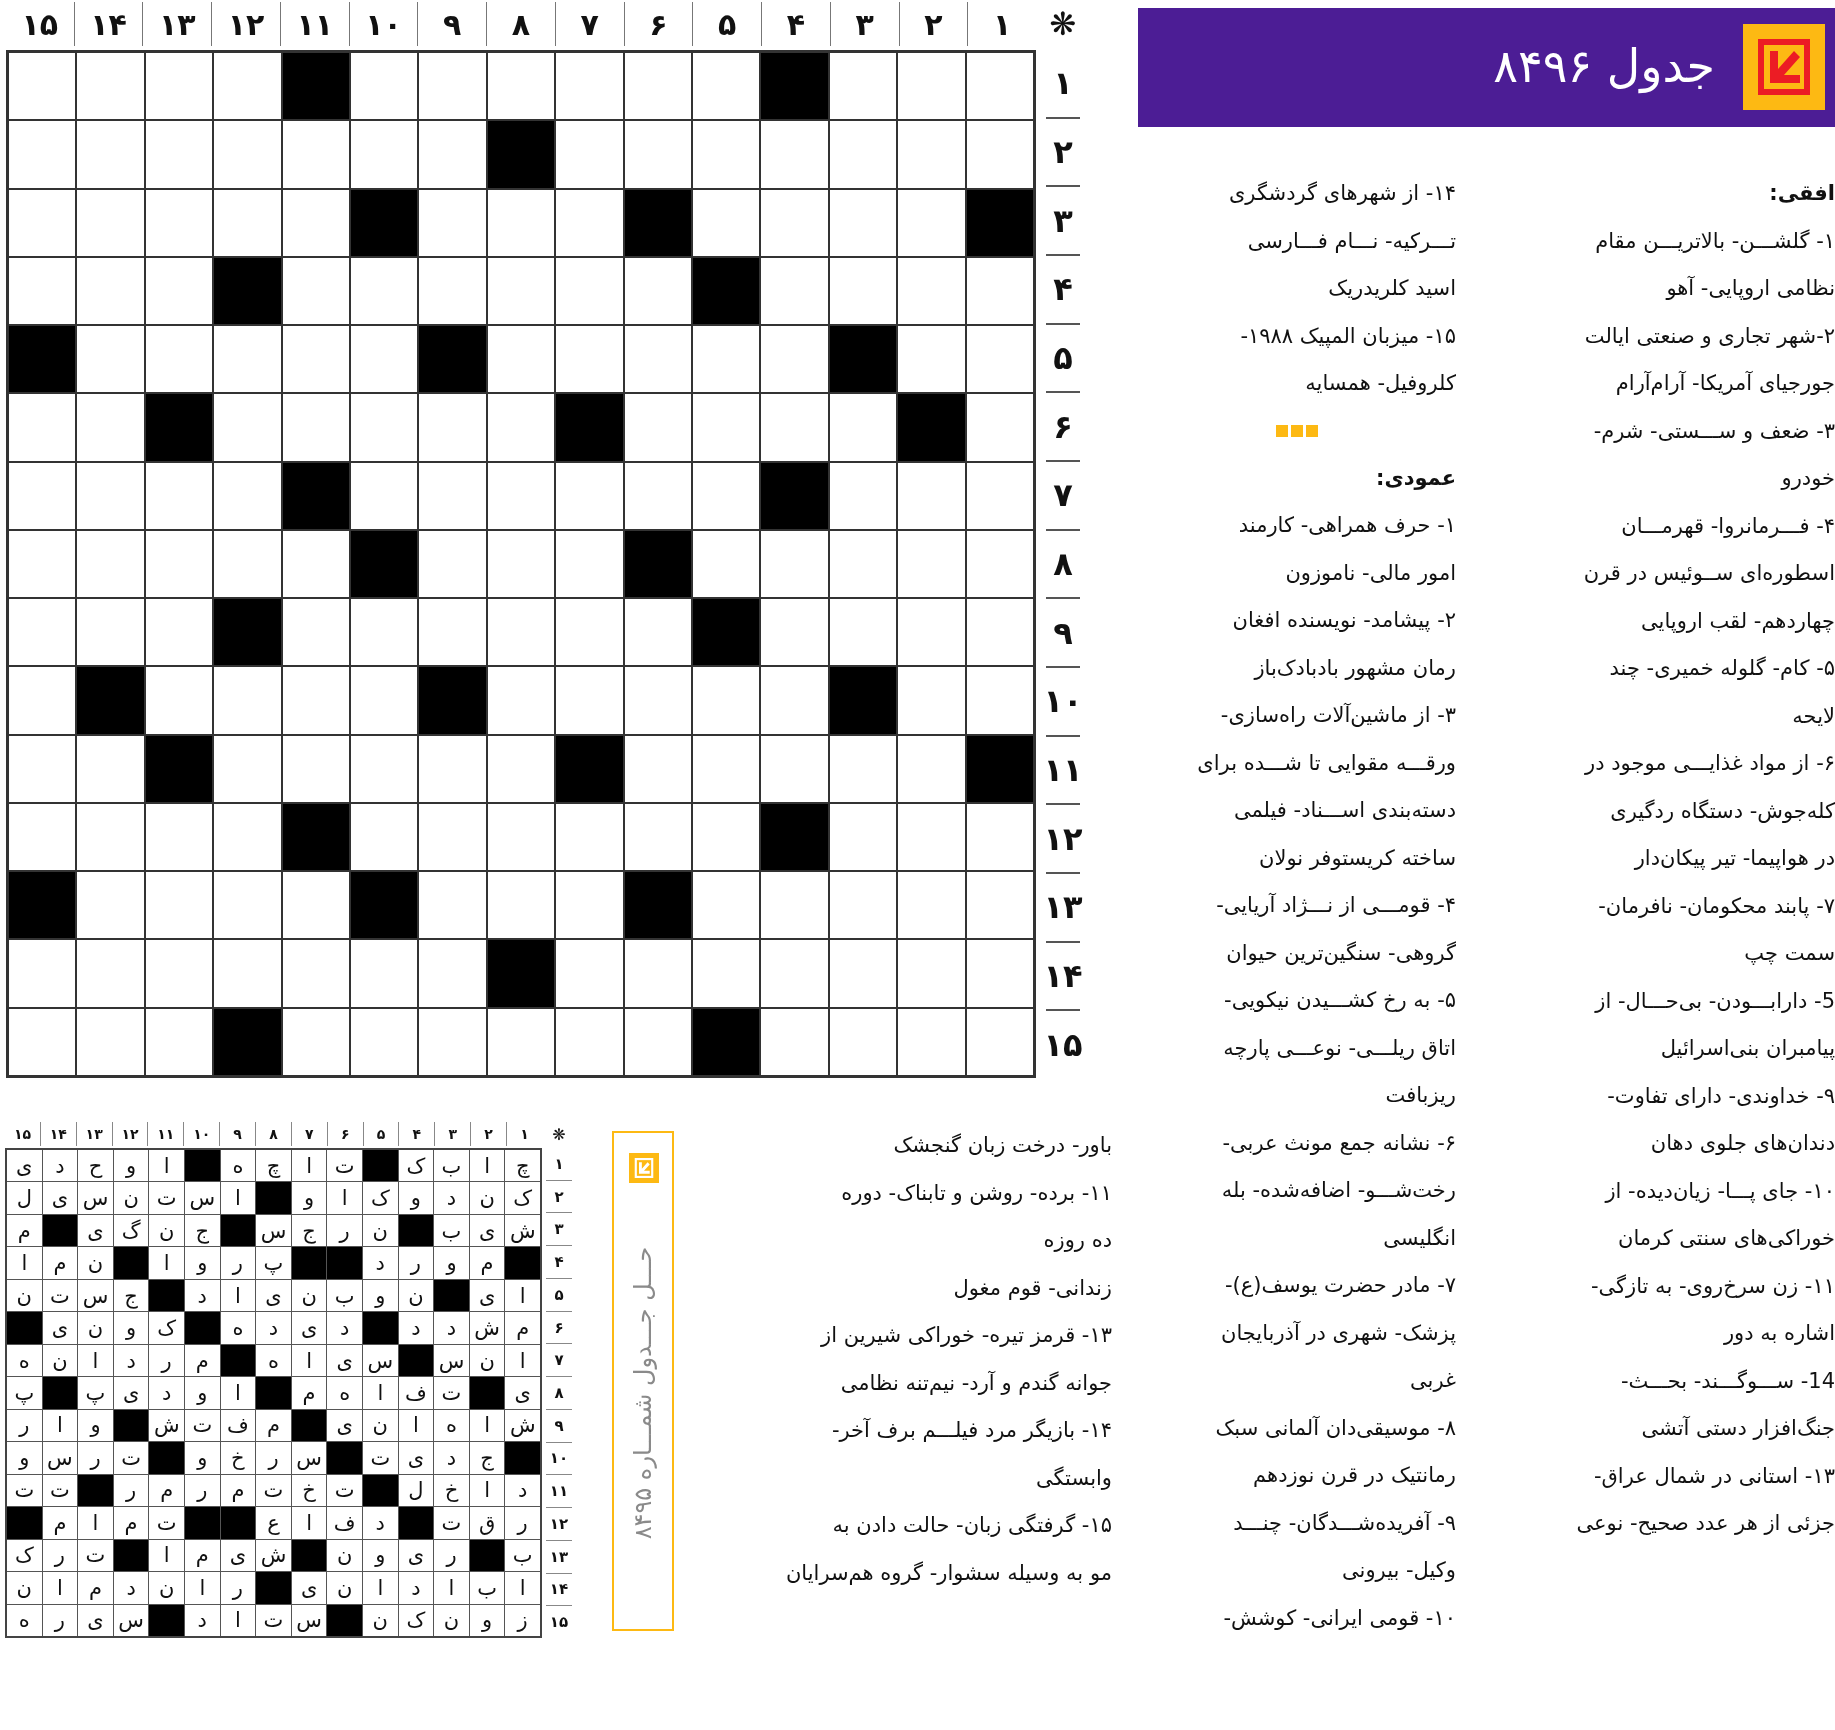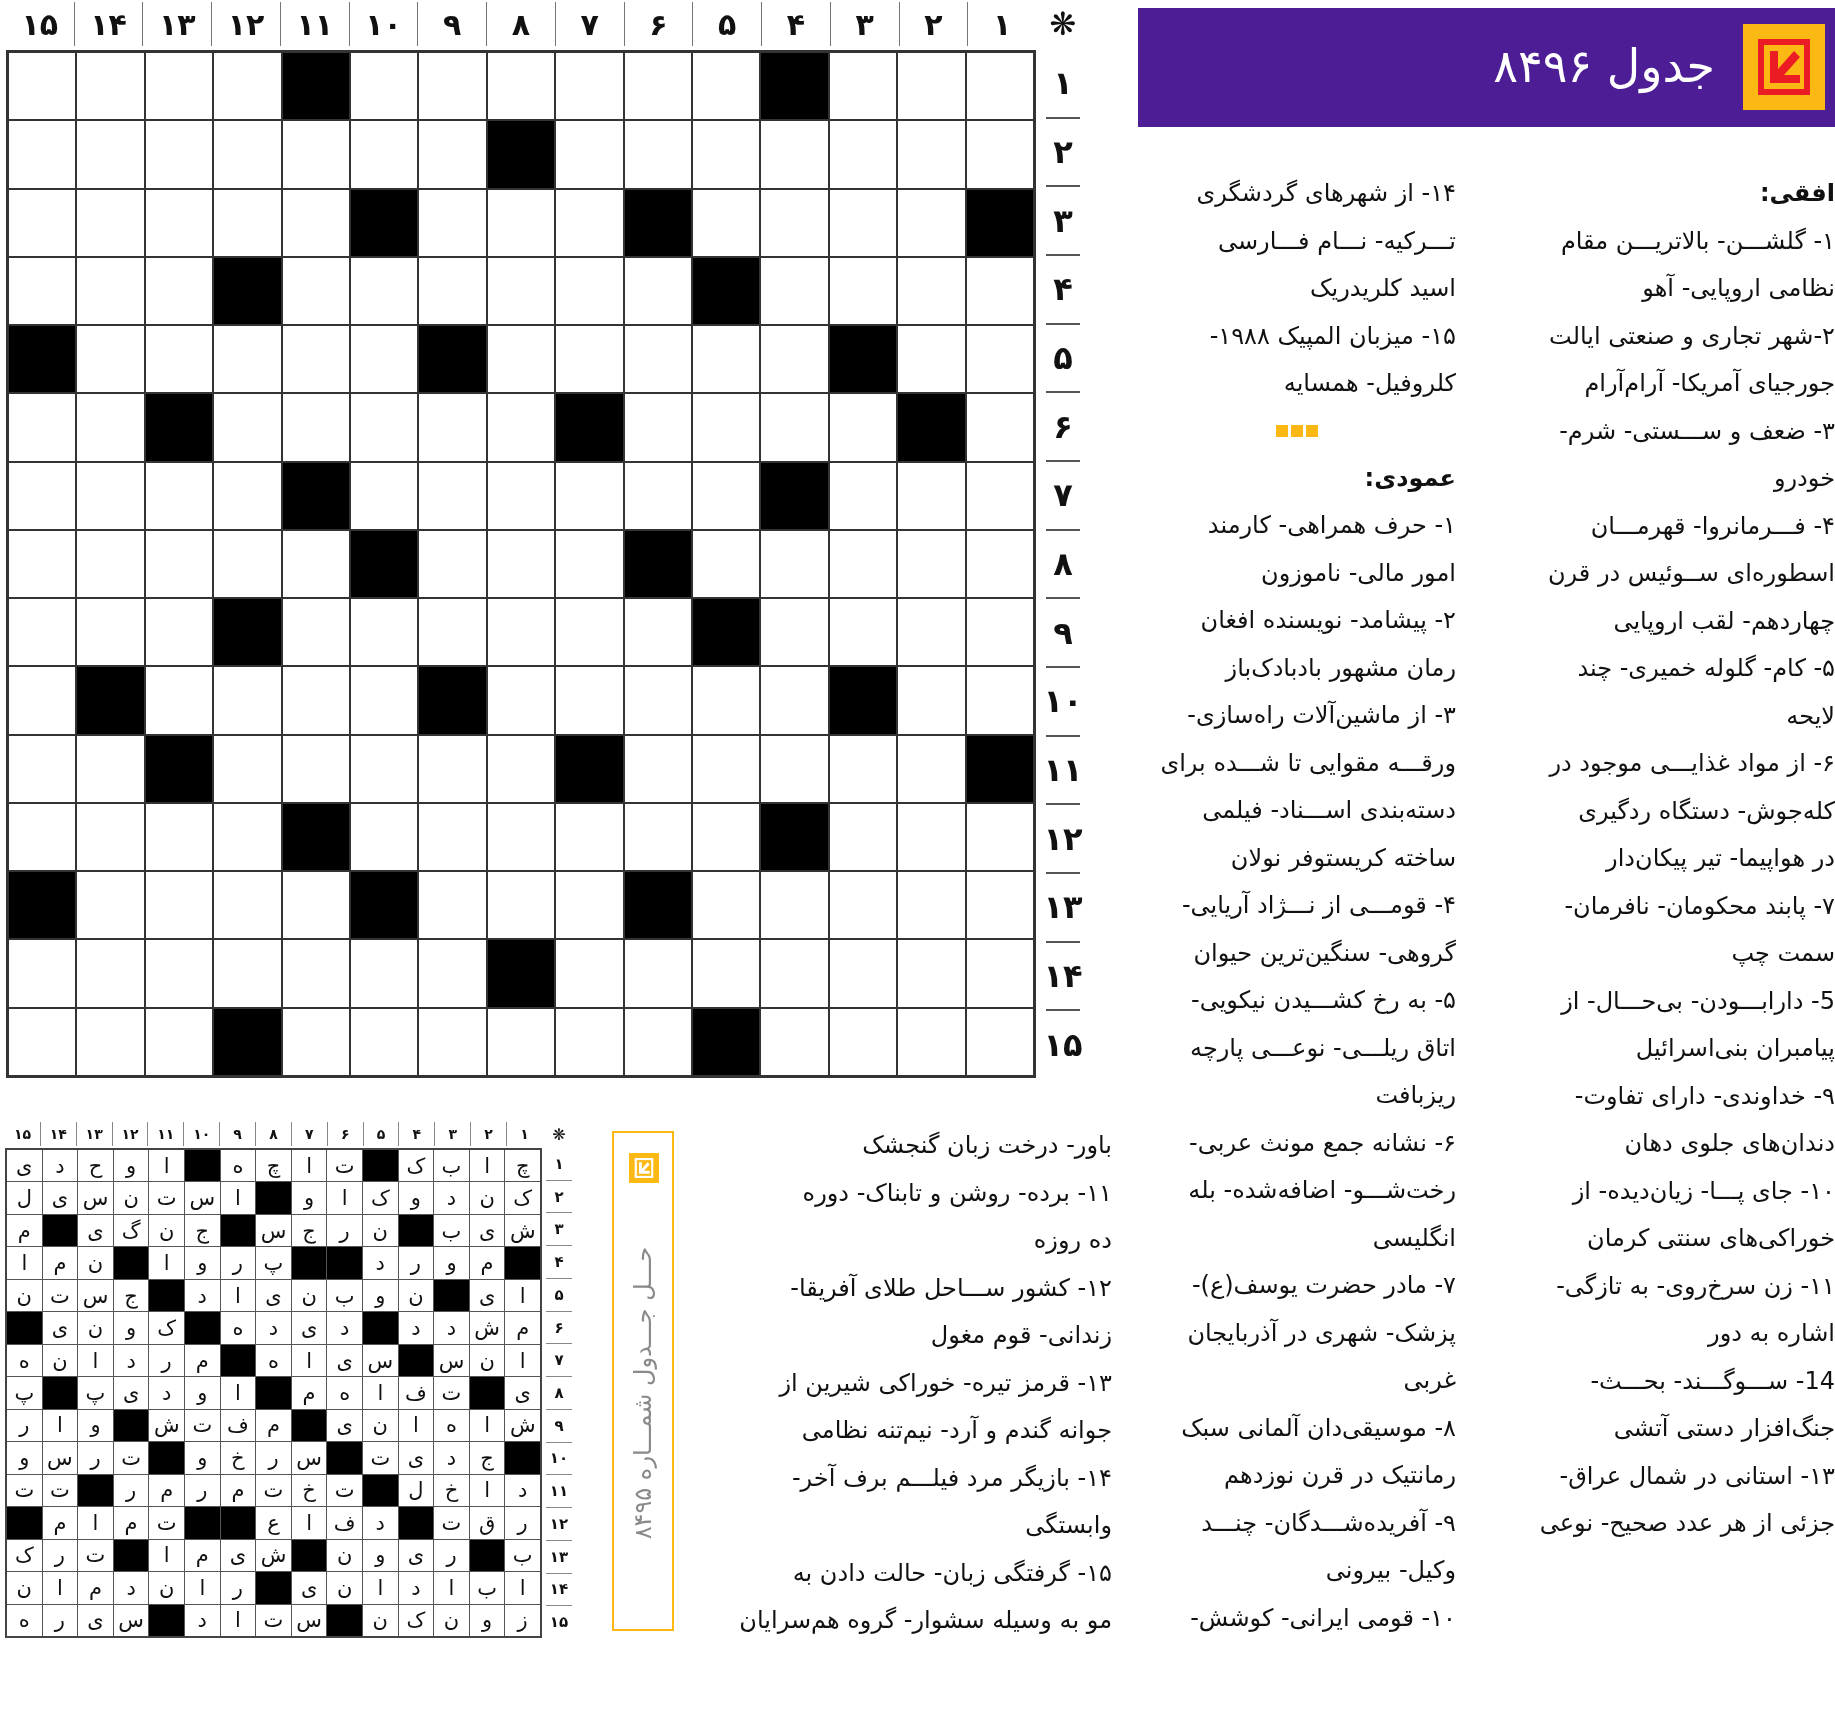"۱۴- از شهرهای گردشگری" .clues { font-size: 24px -> 21px }
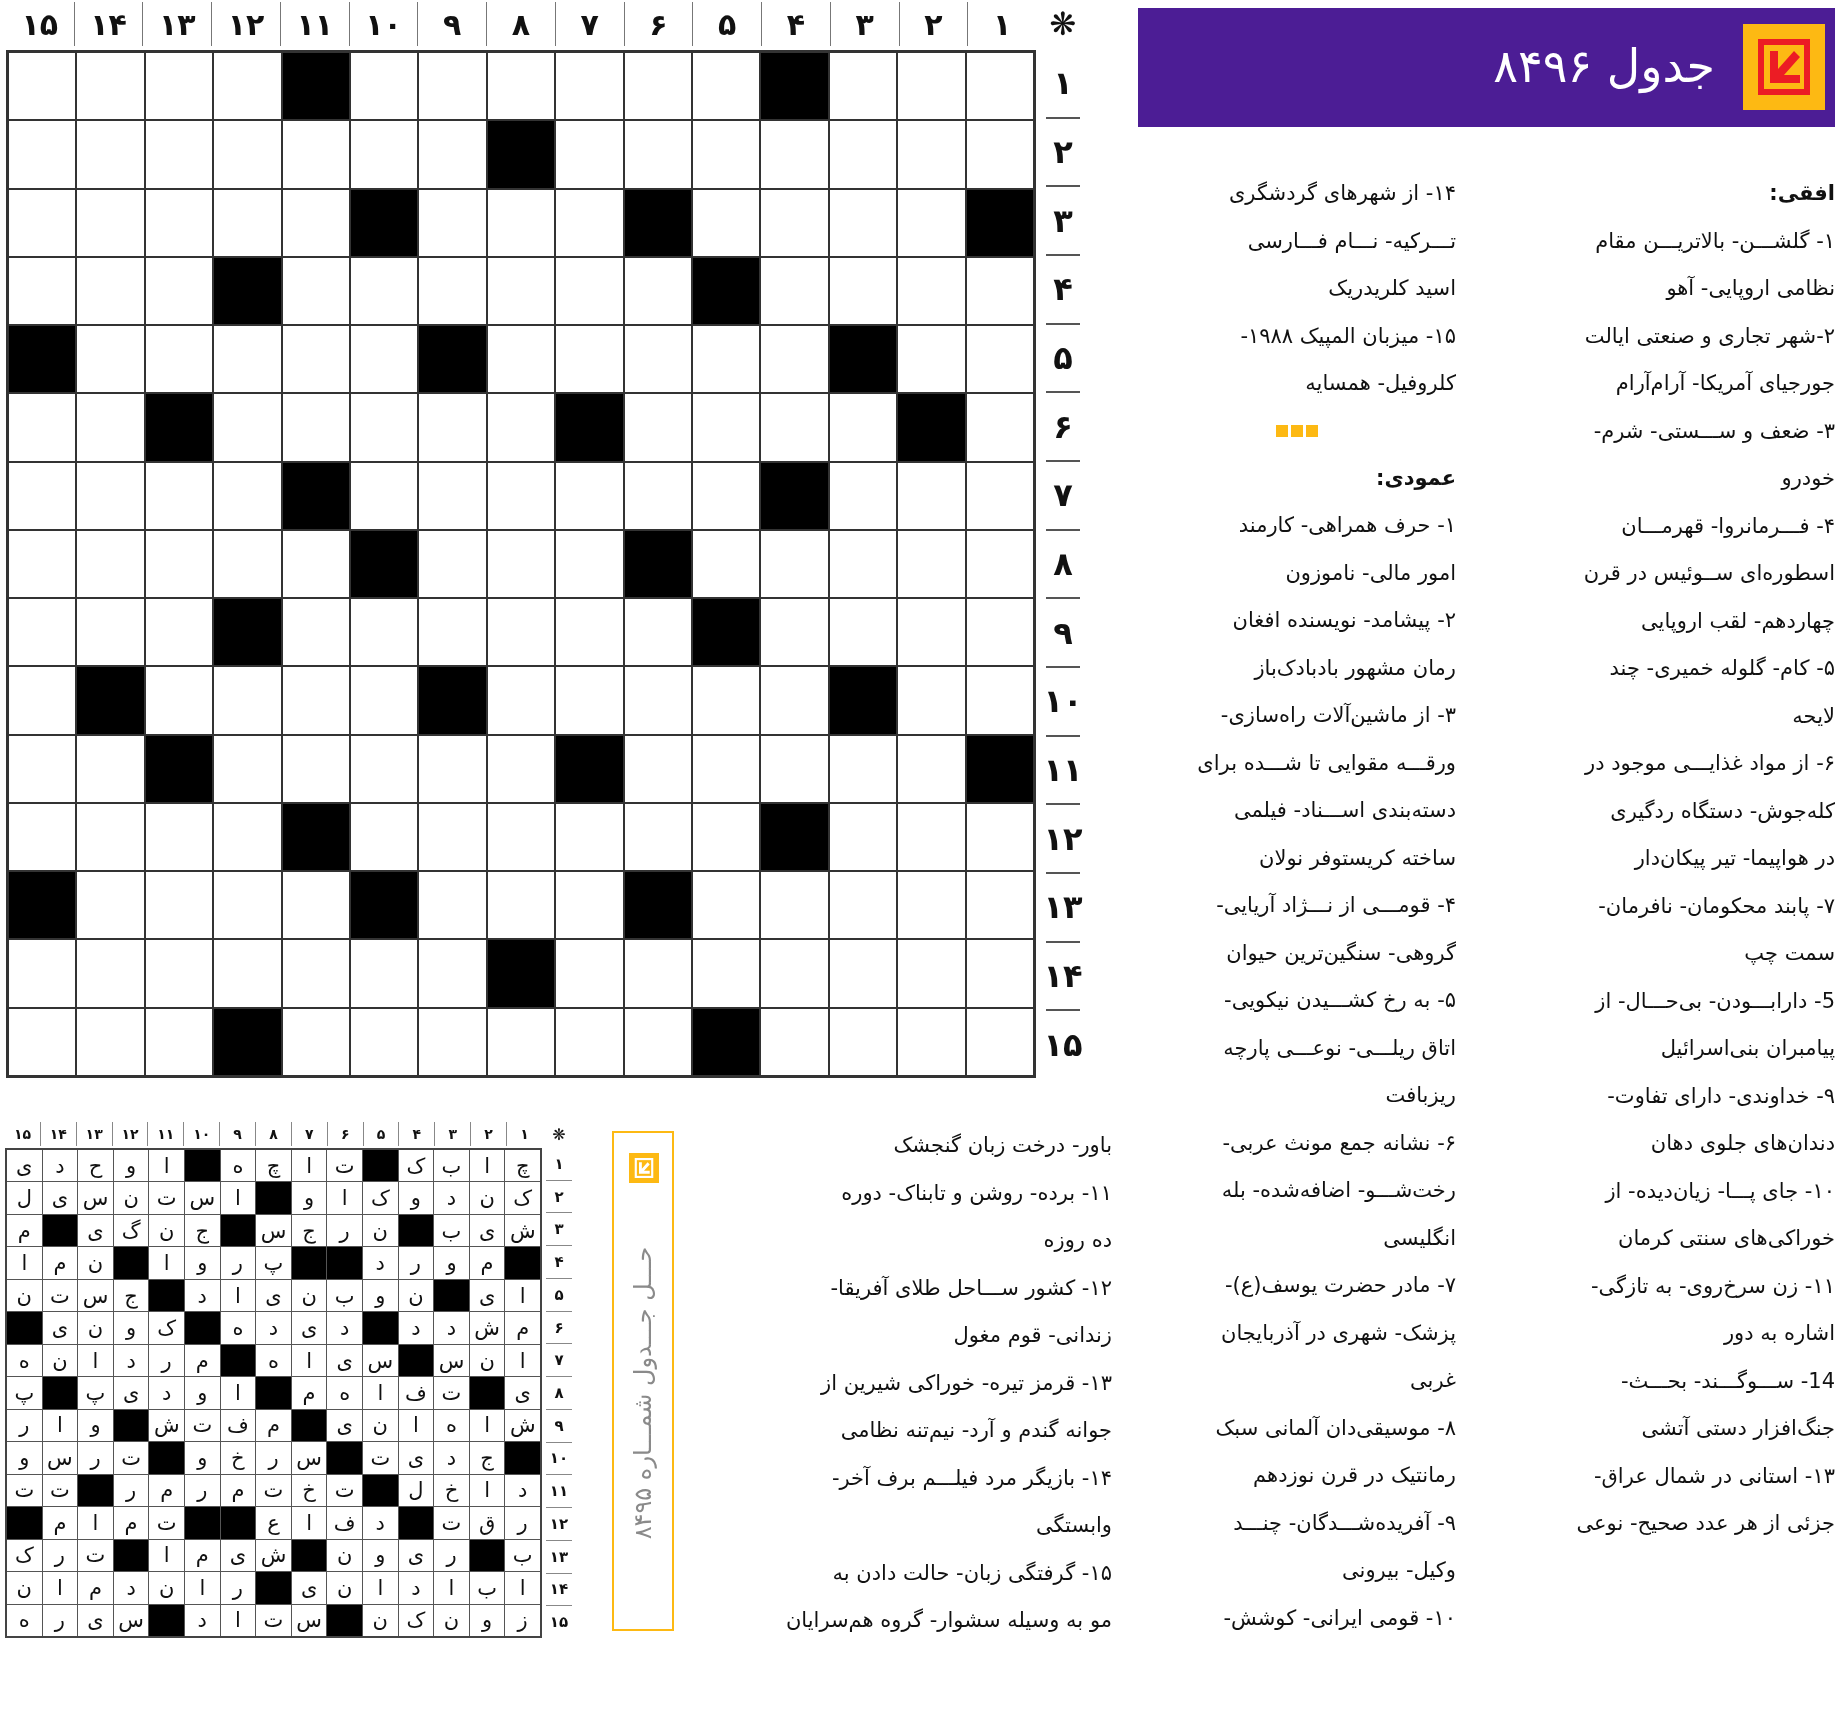"۱۲- کشور ســـاحل طلای آفریقا-" p { html: <p>۱۲- کشور ســـاحل طلای آفریقا-</p> -> none }
